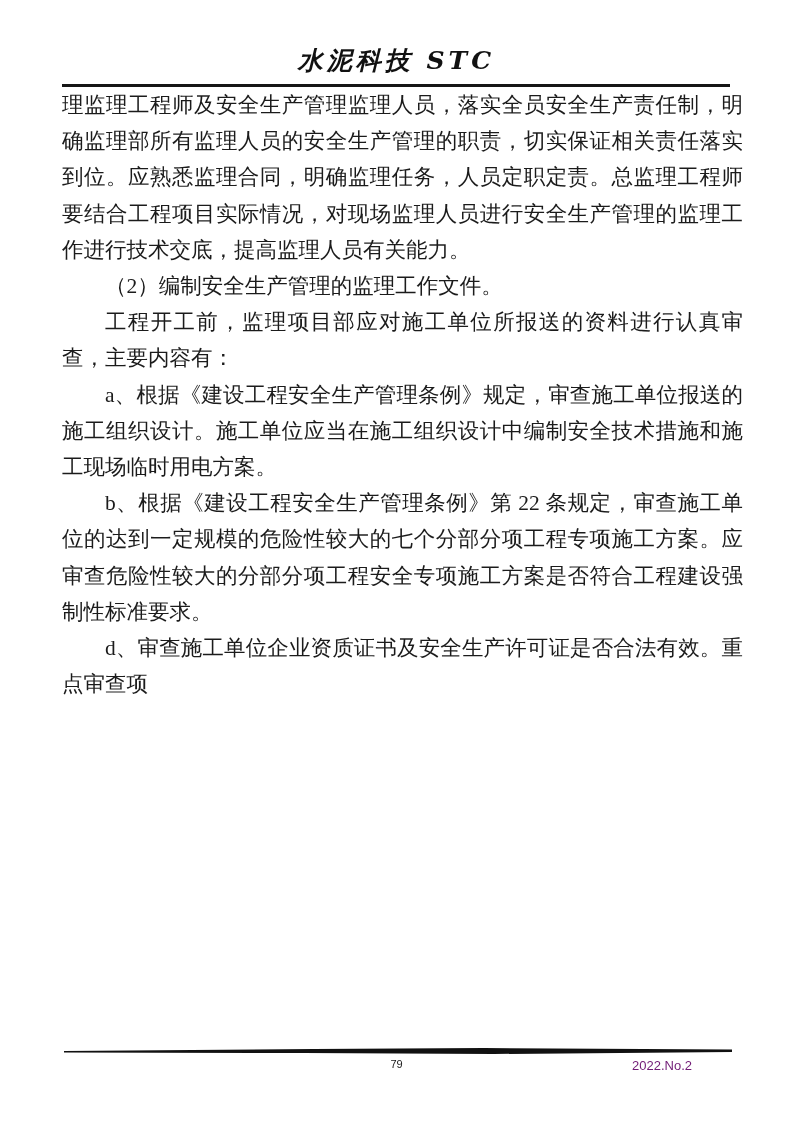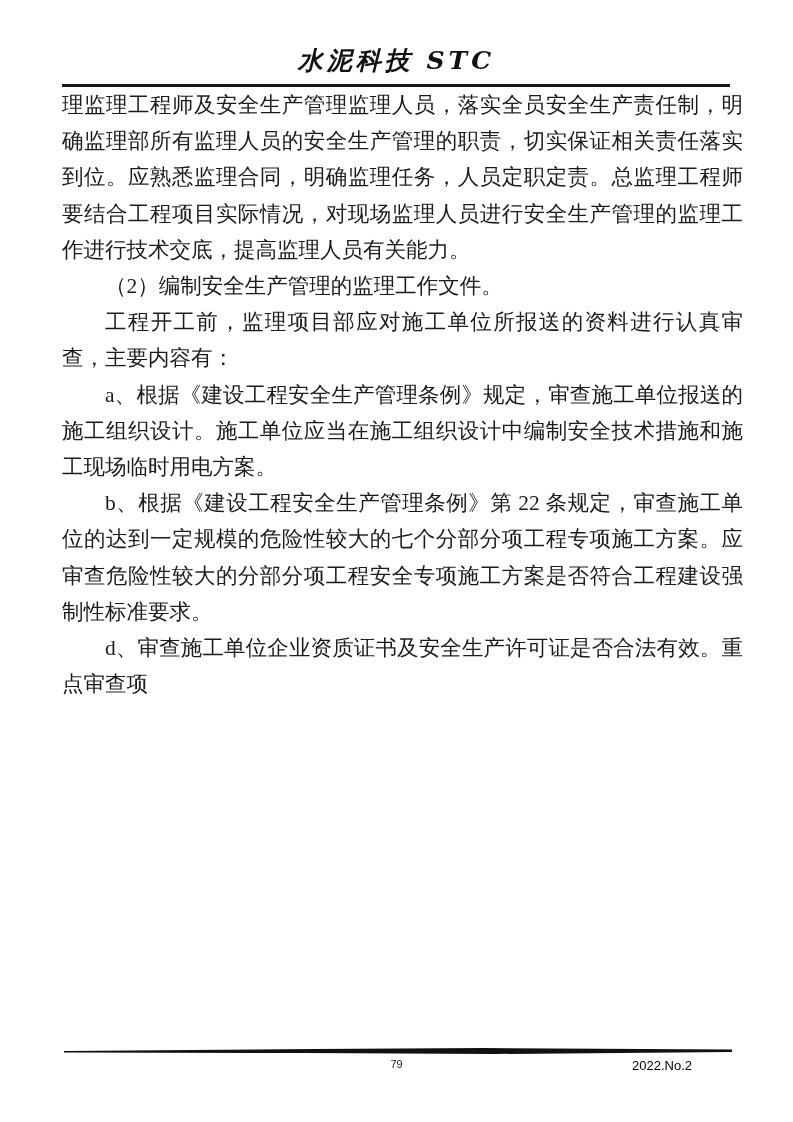"2022.No.2" .issue-label { color: #000000 -> #701a75 }
